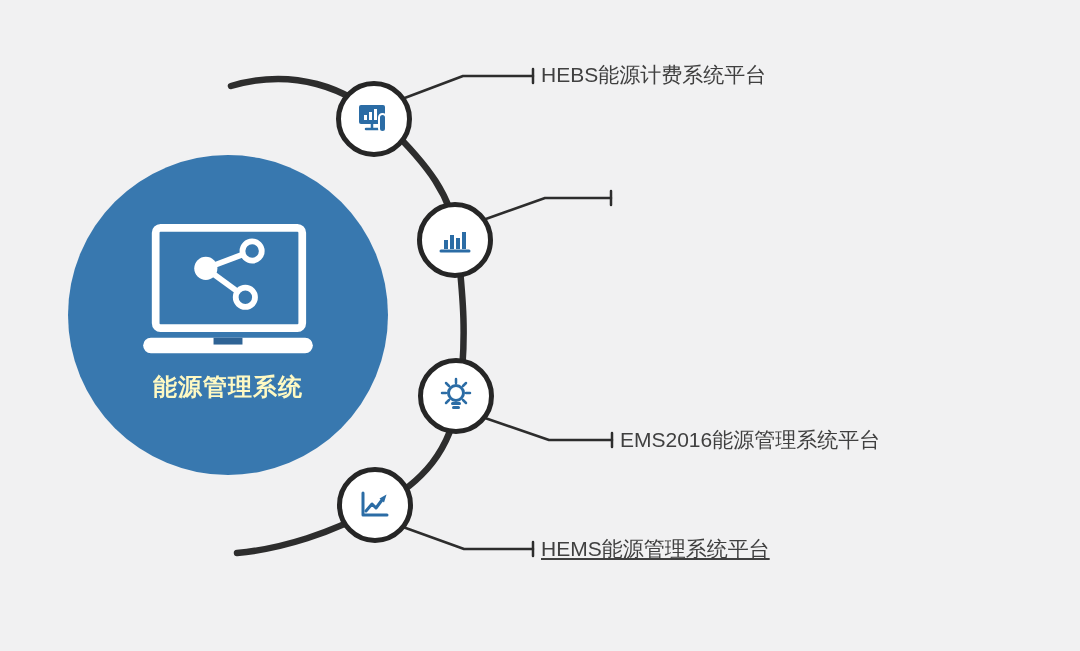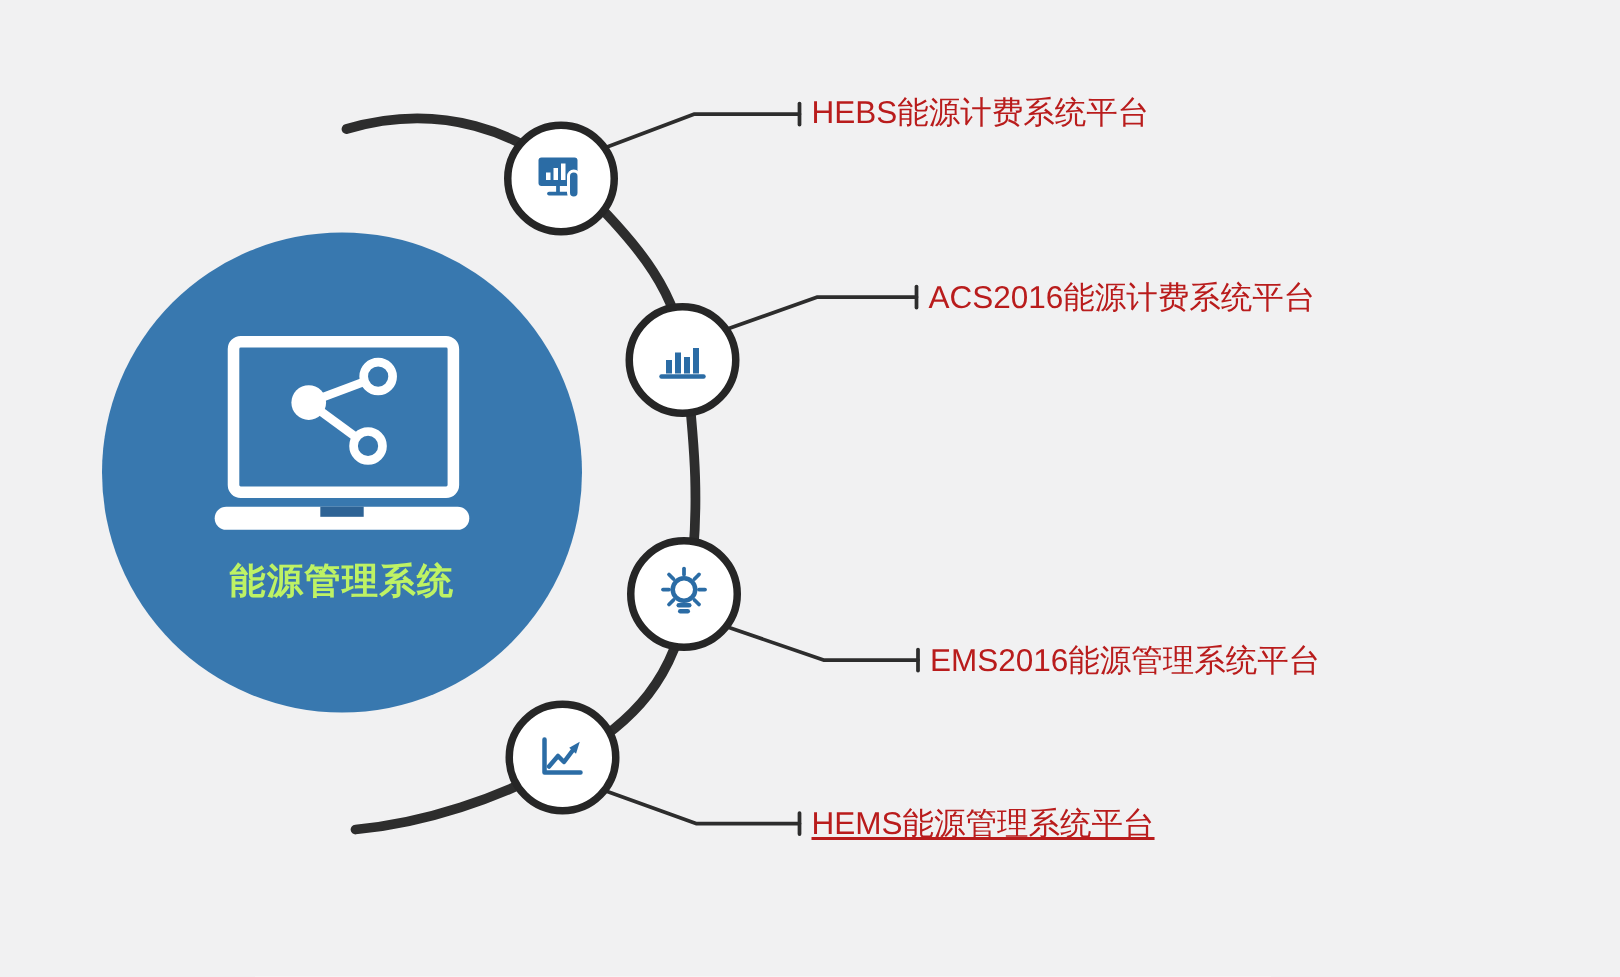"HEBS能源计费系统平台" .branch-label { color: #b91c1c -> #404040 }
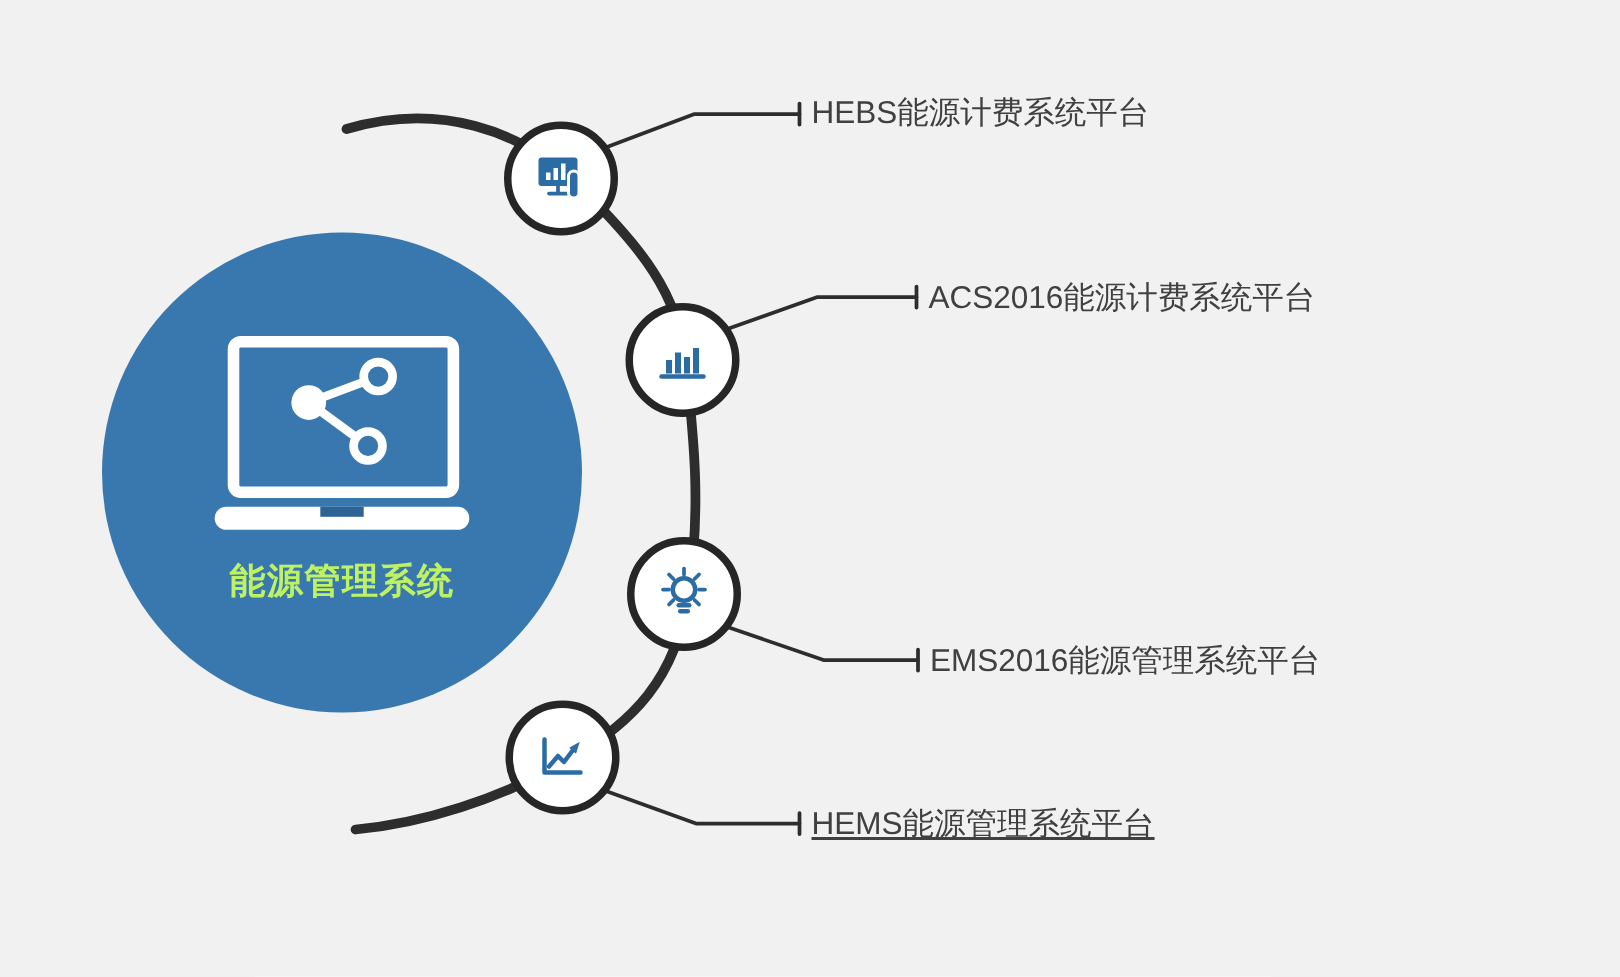"ACS2016能源计费系统平台" div.branch-label { html: <div>ACS2016能源计费系统平台</div> -> none }
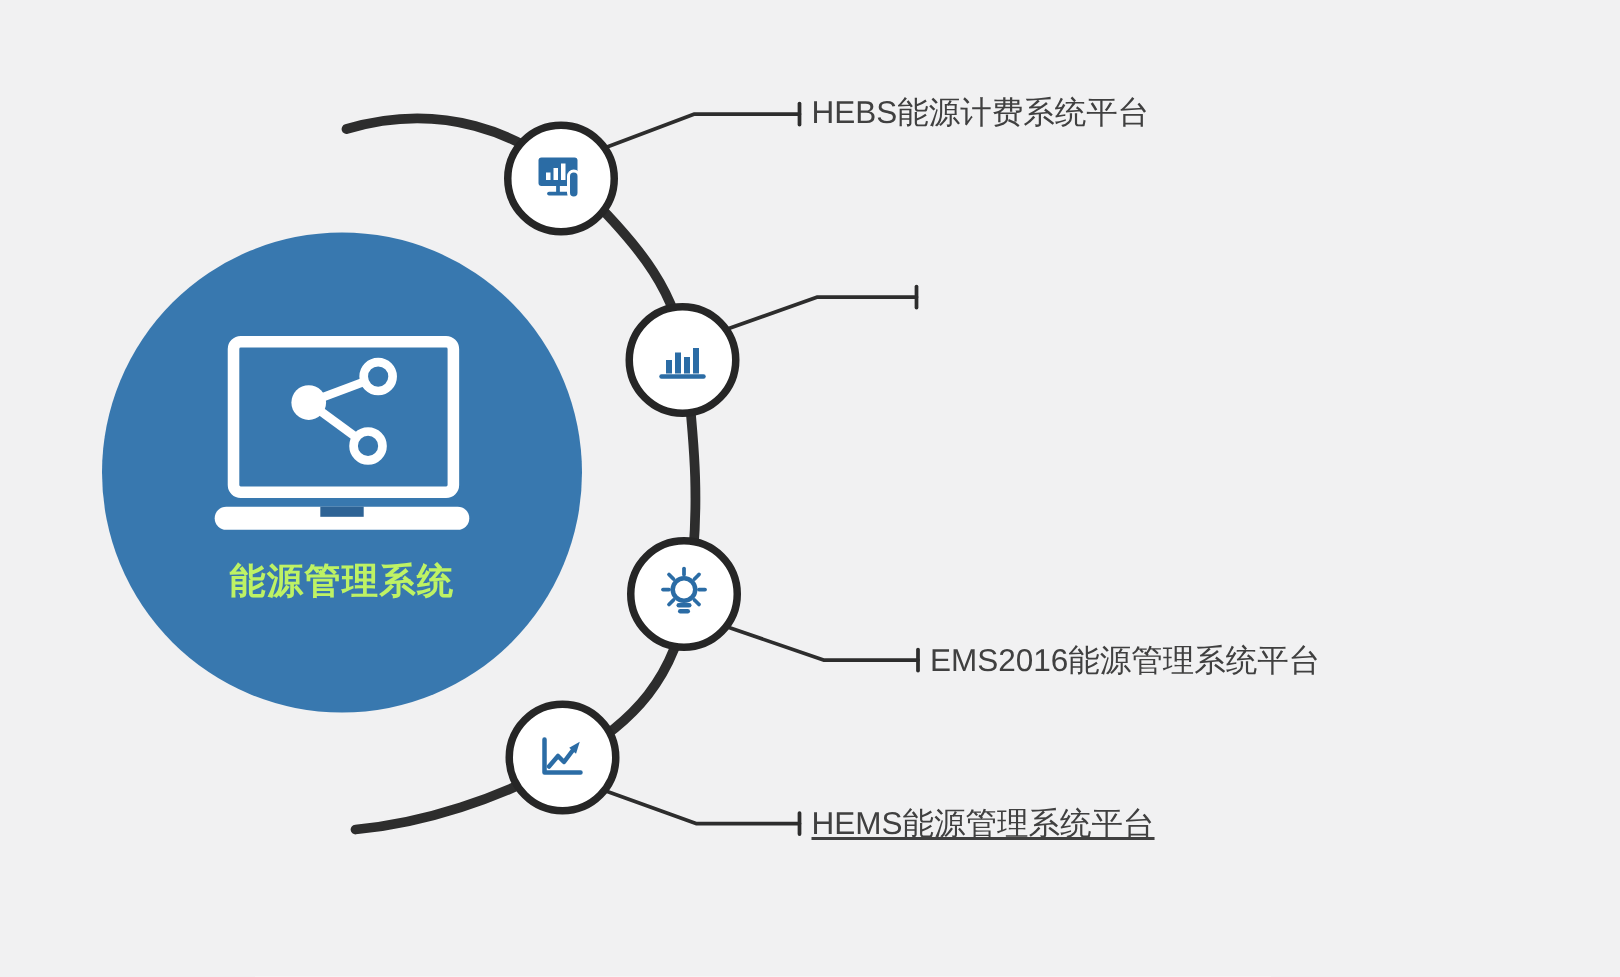"能源管理系统" .hub-label { color: #bef264 -> #fef9c3 }
